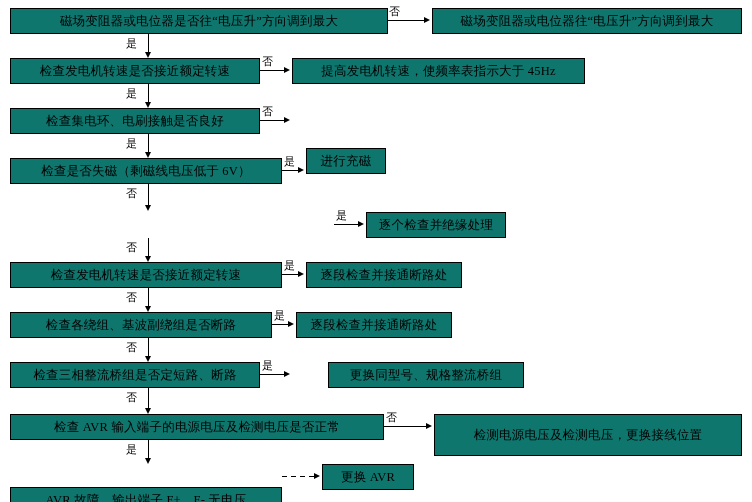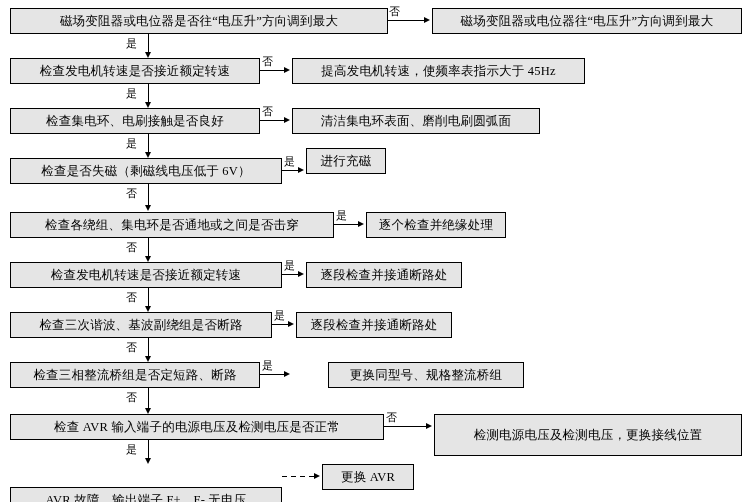"磁场变阻器或电位器是否往“电压升”方向调到最大" .box { background: #e5e5e5 -> #0f766e }
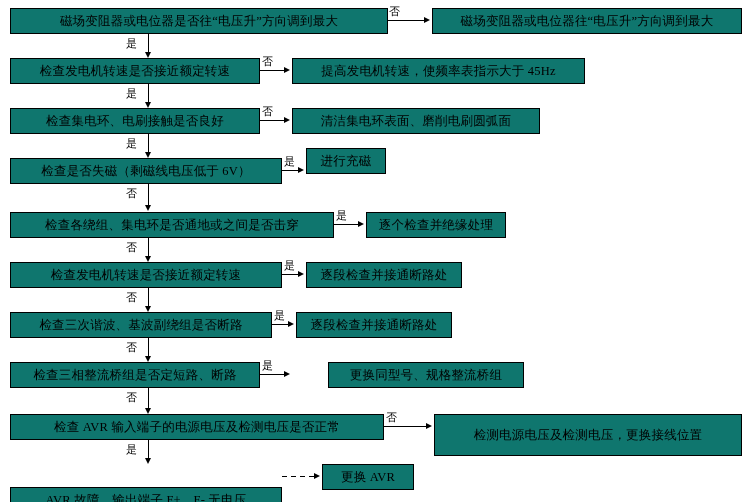"清洁集电环表面、磨削电刷圆弧面" div.box { html: <div>清洁集电环表面、磨削电刷圆弧面</div> -> none }
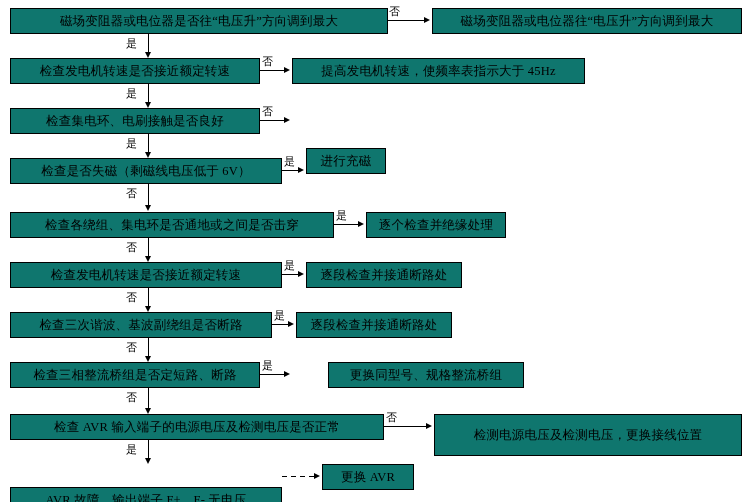"检查各绕组、集电环是否通地或之间是否击穿" div.box { html: <div>检查各绕组、集电环是否通地或之间是否击穿</div> -> none }
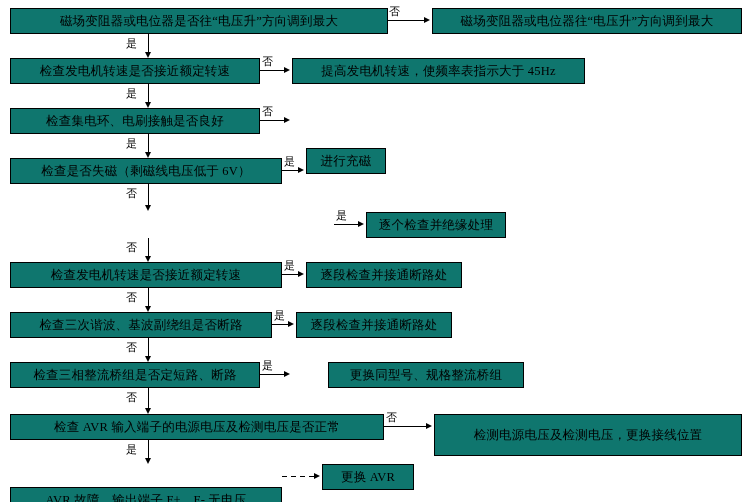"检查三次谐波、基波副绕组是否断路" div.box { text: 三次谐波 -> 各绕组 }
